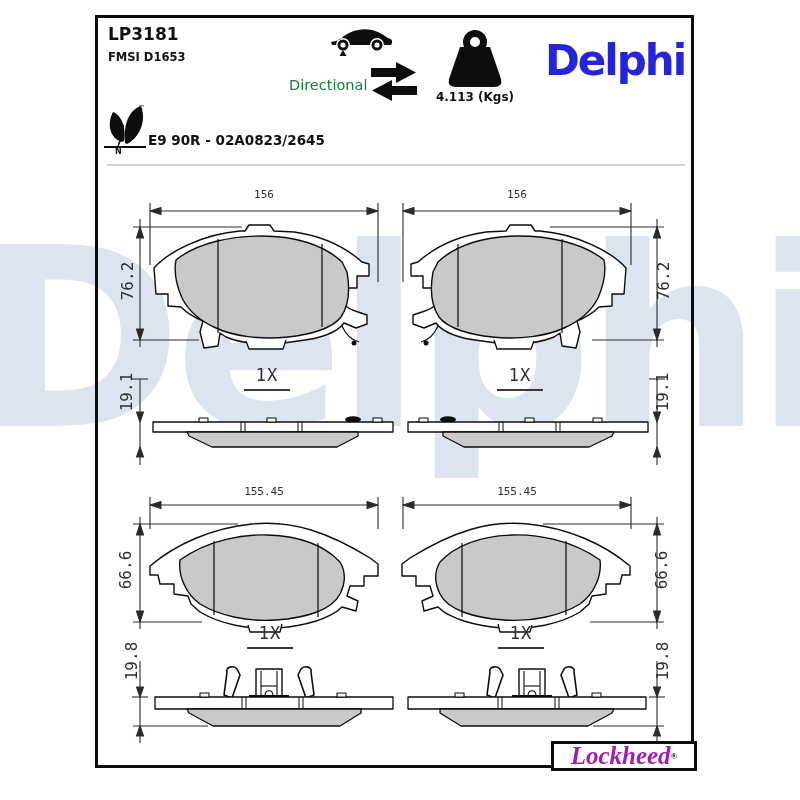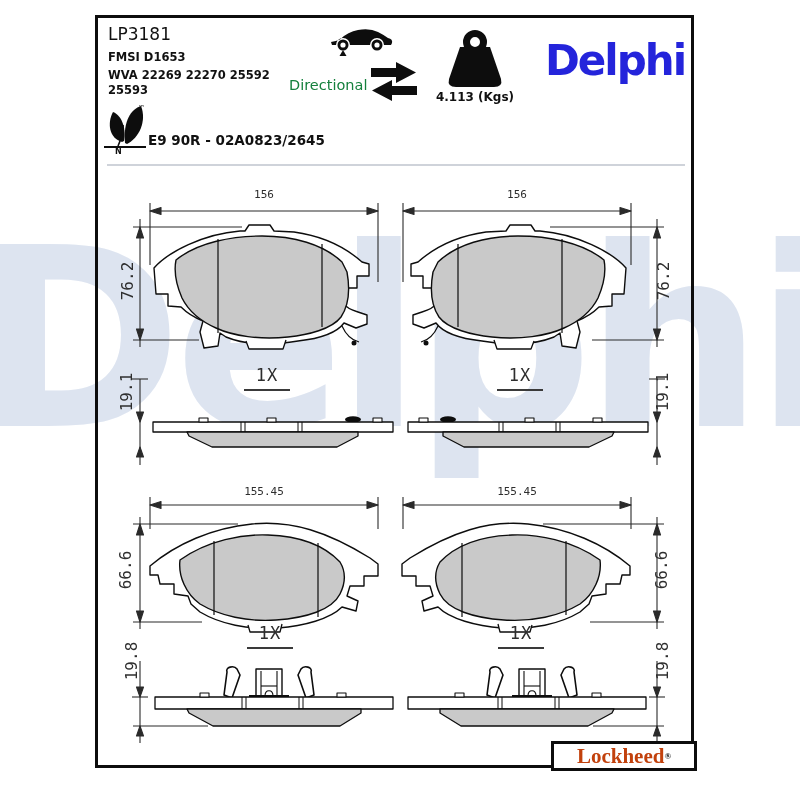"LP3181" .hdr-big { font-weight: normal -> bold }
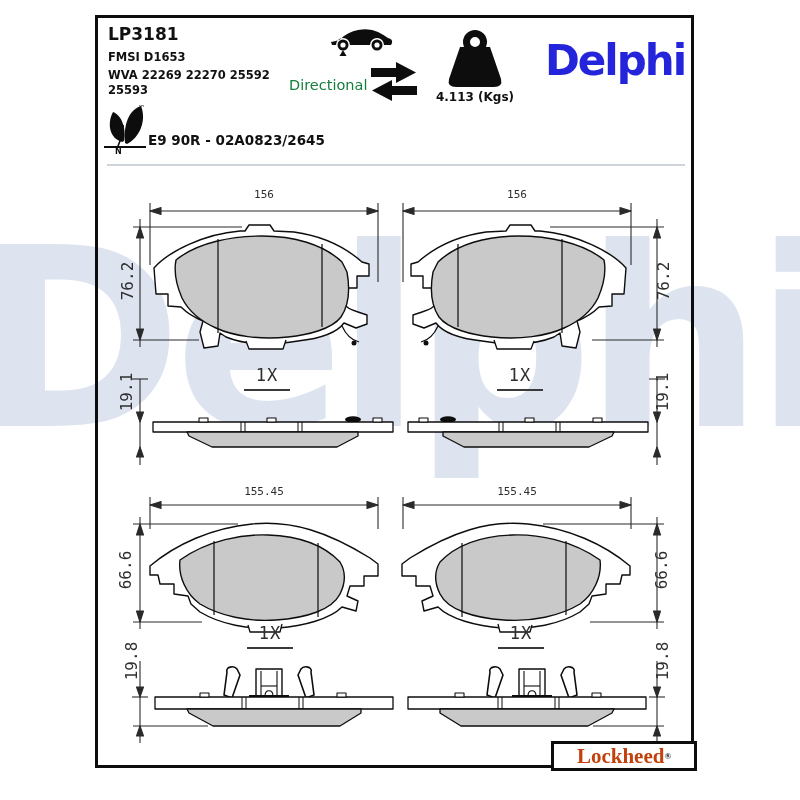"WVA 22269 22270 25592 25593" div.abs { html: <div>WVA 22269 22270 25592 25593</div> -> none }
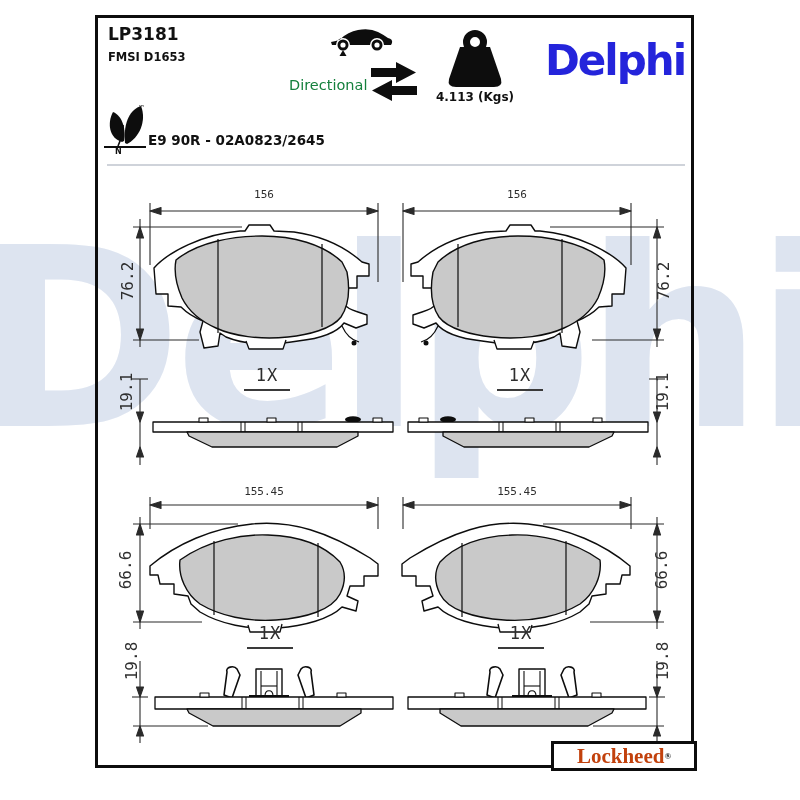"Lockheed" #footer-brand { color: #c2410c -> #a21caf; font-size: 21px -> 25px; font-style: none -> italic }
